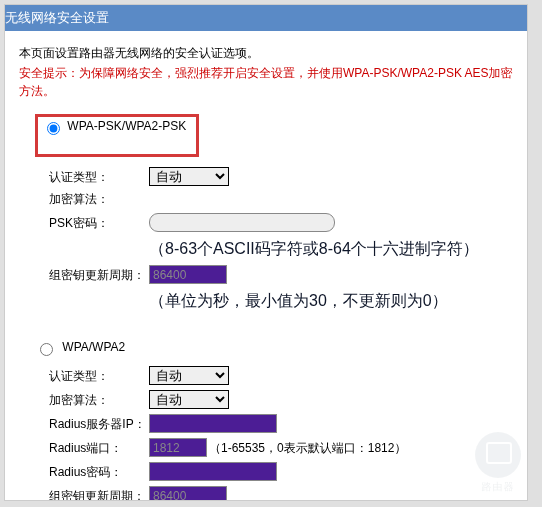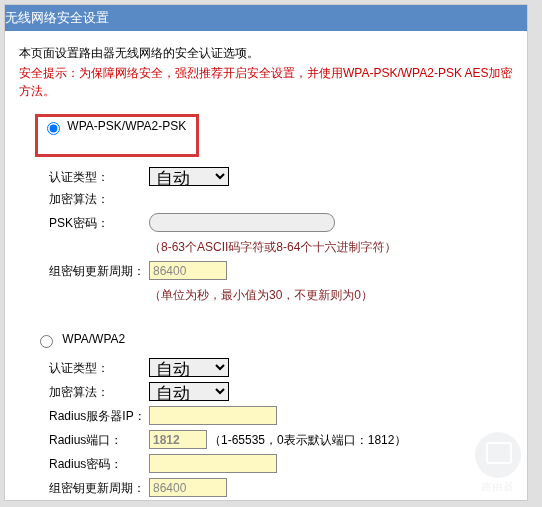"自动" select { font-size: 17px -> 13px }
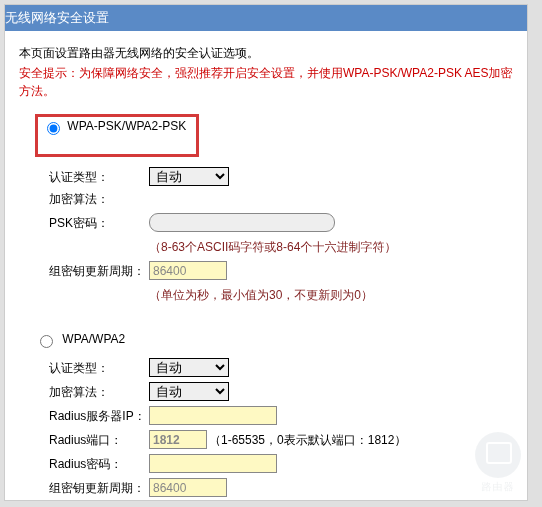"（8-63个ASCII码字符或8-64个十六进制字符）" .hint { color: #7f1d1d -> #0f172a; font-size: 12px -> 16px }
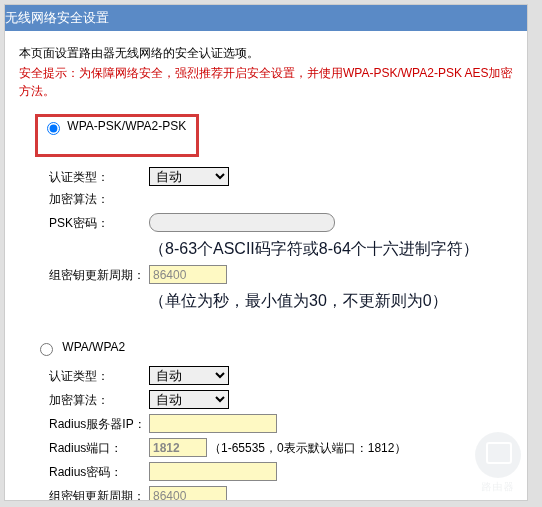"86400" input[readonly] { background: #fef9c3 -> #4c1d95 }
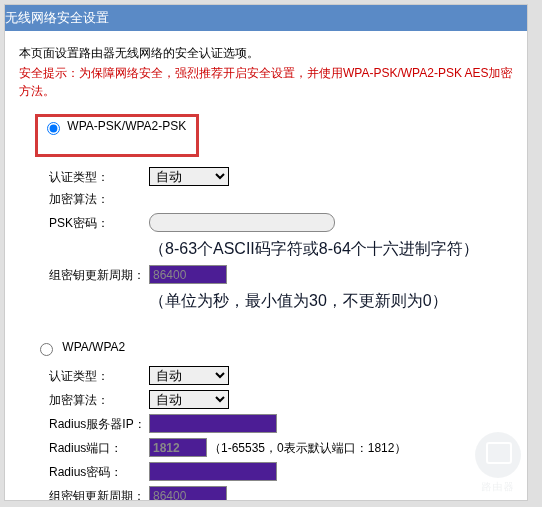"1812" input { font-weight: bold -> none }
